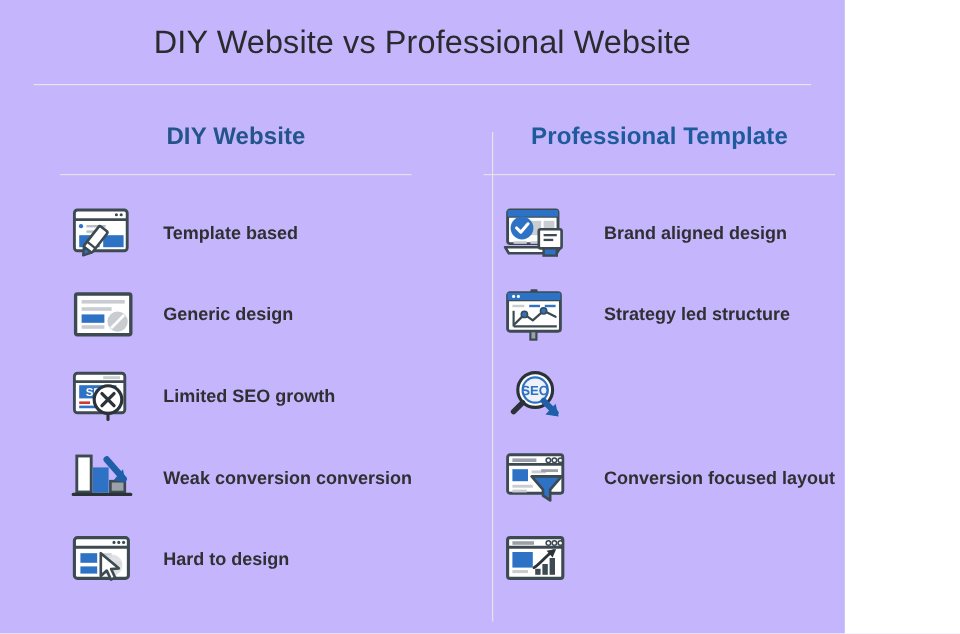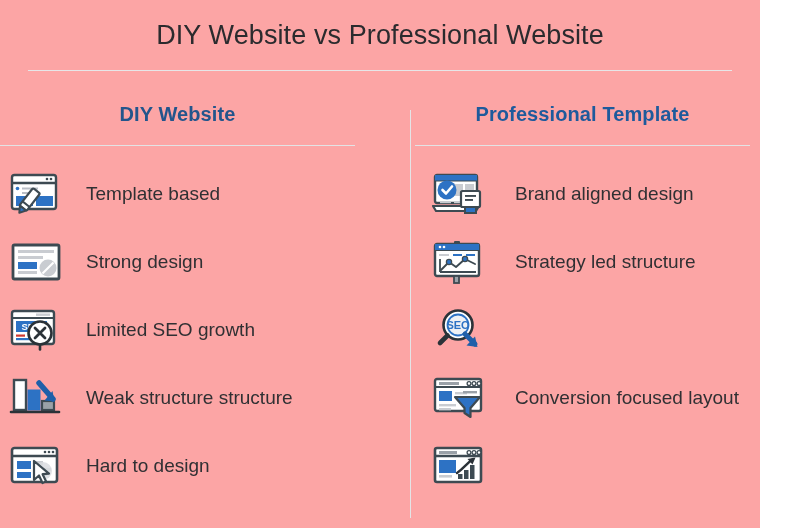"DIY Website vs Professional Website" .page { background: #fca5a5 -> #c4b5fd; width: 760px -> 704px }
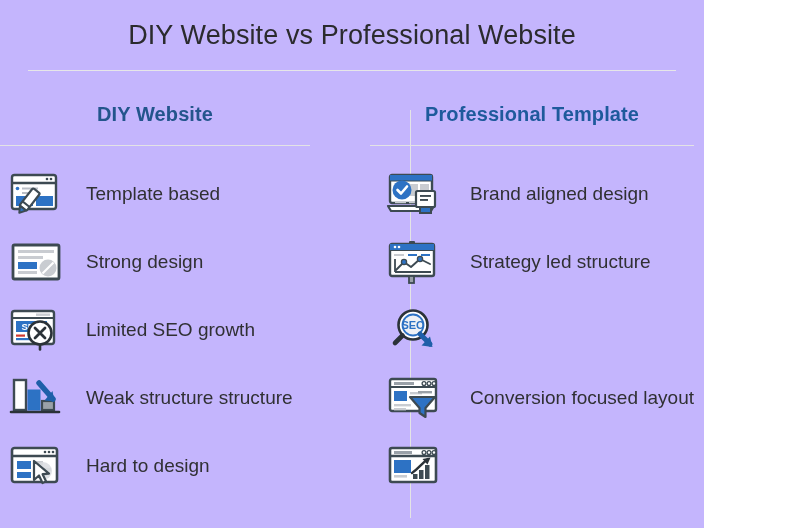"DIY Website" .col-left { padding-left: none -> 50px }
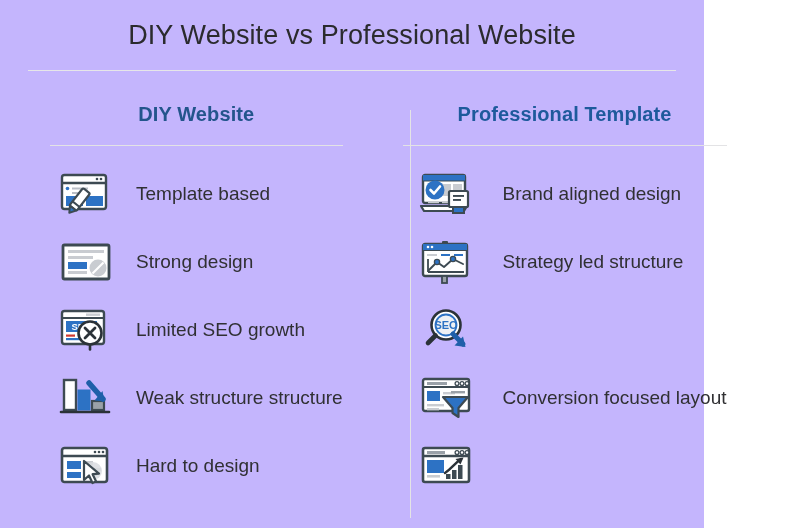"Template based" .row-label { font-size: 19px -> 15px; font-weight: 400 -> 700 }
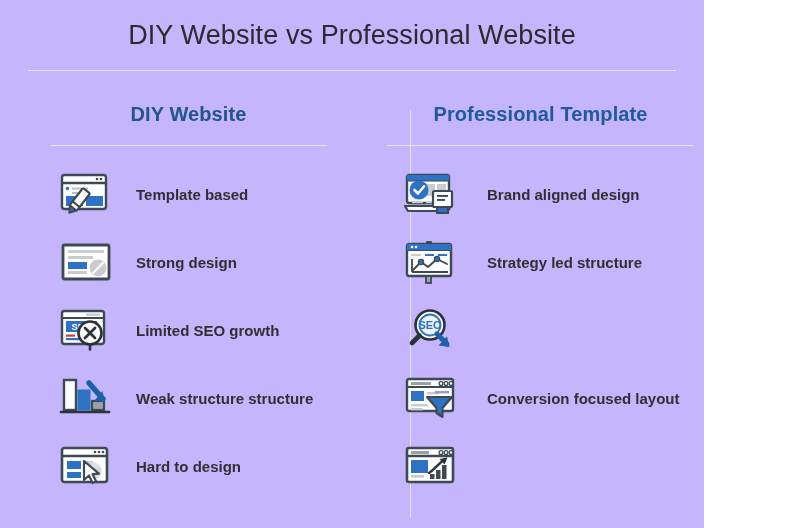"Strong design" div.row-label { text: Strong -> Generic }
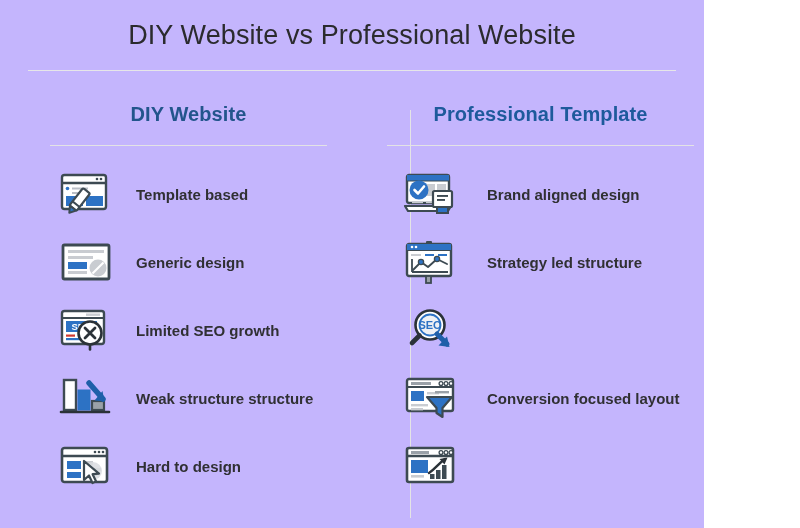"Weak structure structure" div.row-label { text: structure structure -> conversion conversion }
